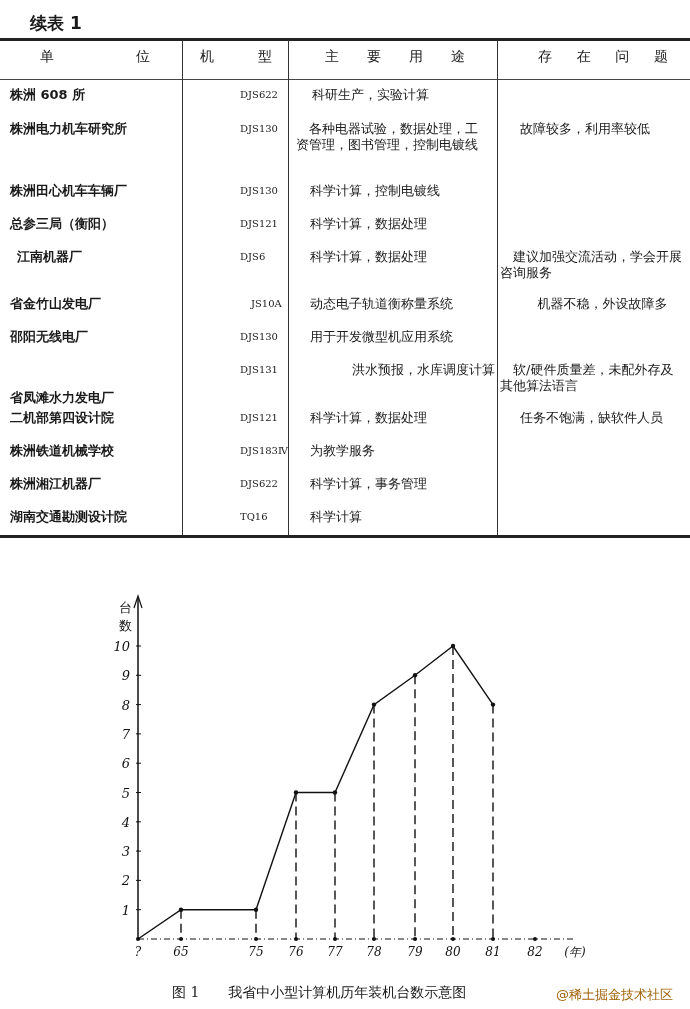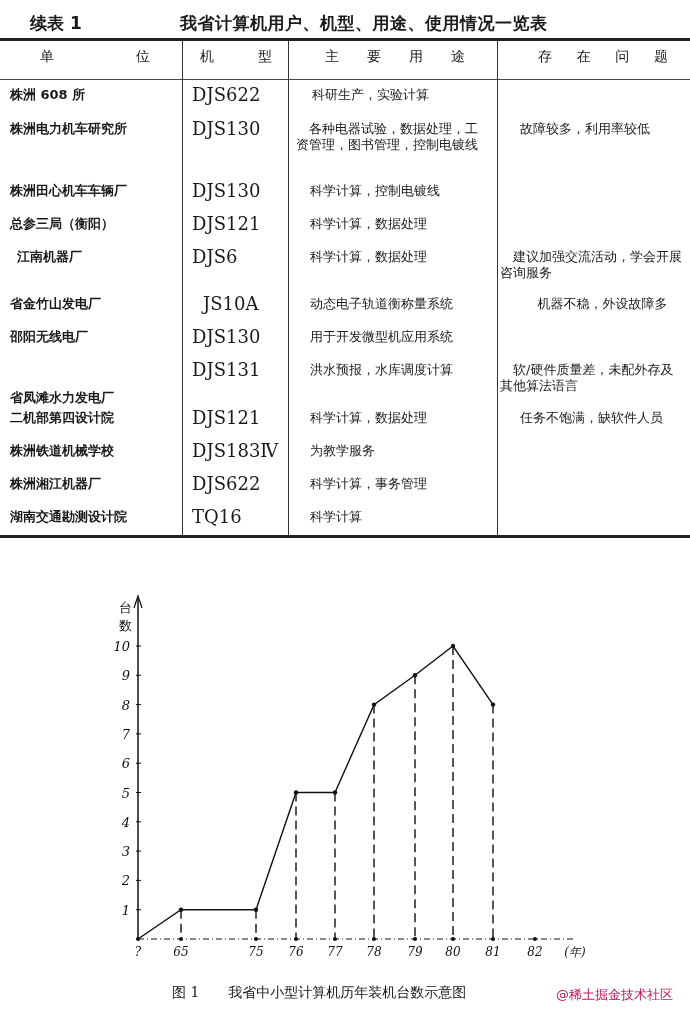"我省计算机用户、机型、用途、使用情况一览表" span.table-title { html: <span>我省计算机用户、机型、用途、使用情况一览表</span> -> none }
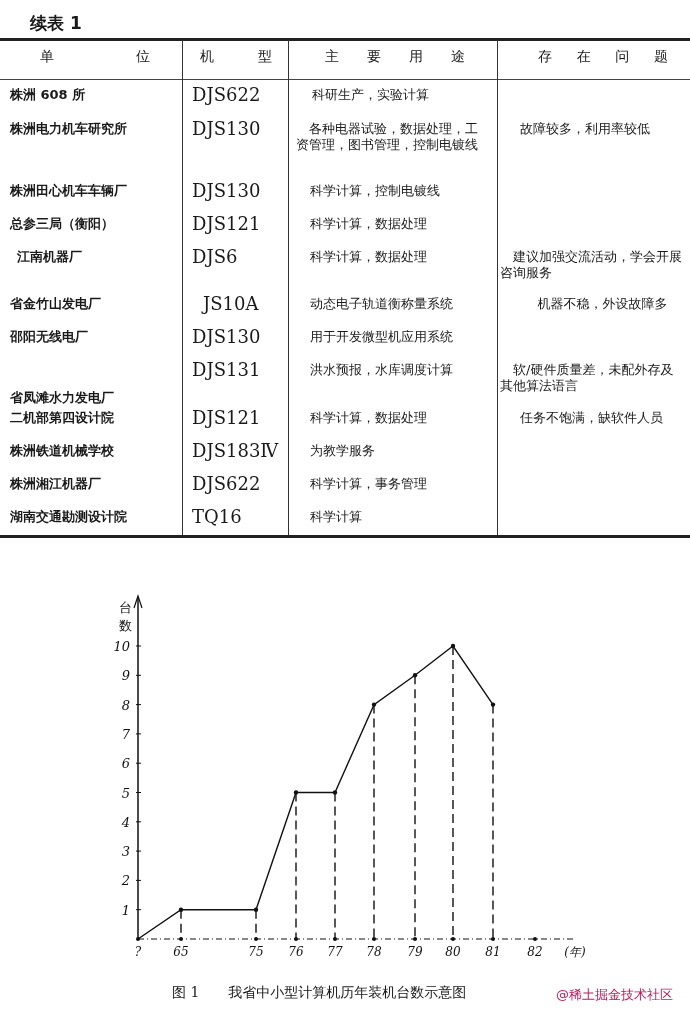"DJS622" .model { font-size: 18px -> 10px; margin-left: none -> 48px }
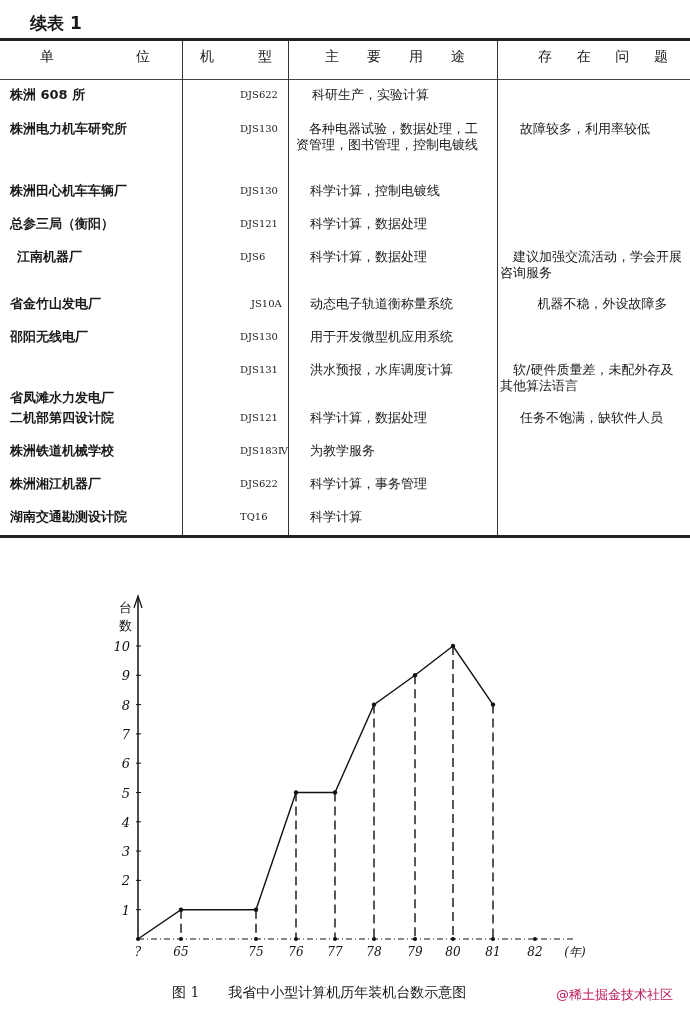"洪水预报，水库调度计算" div.cell { text-align: none -> right }
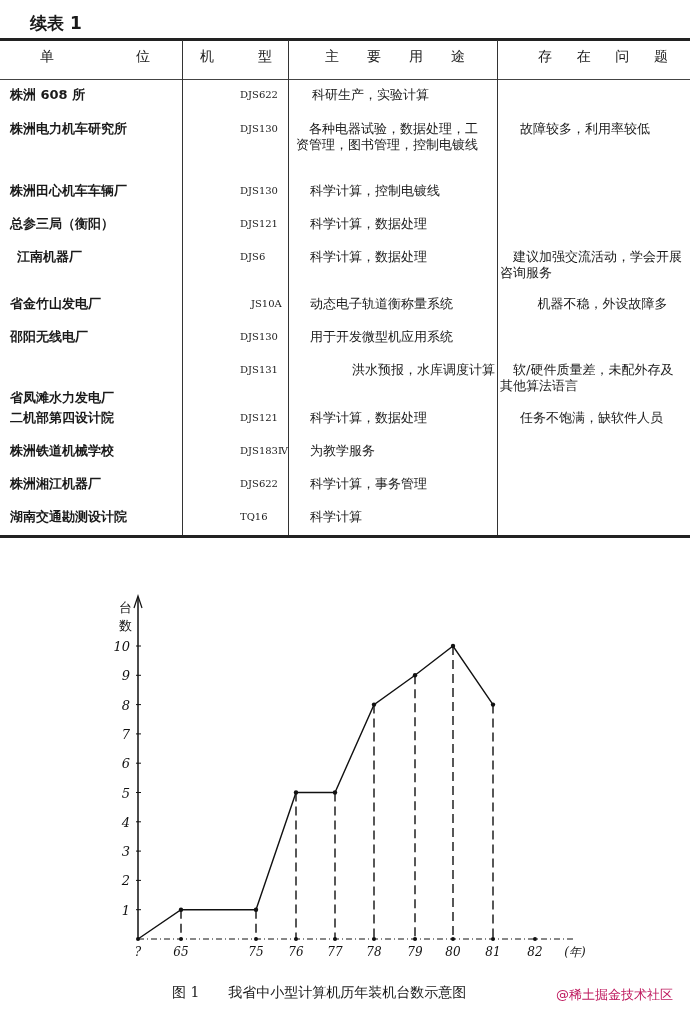"@稀土掘金技术社区" .watermark { color: #be185d -> #a16207 }
